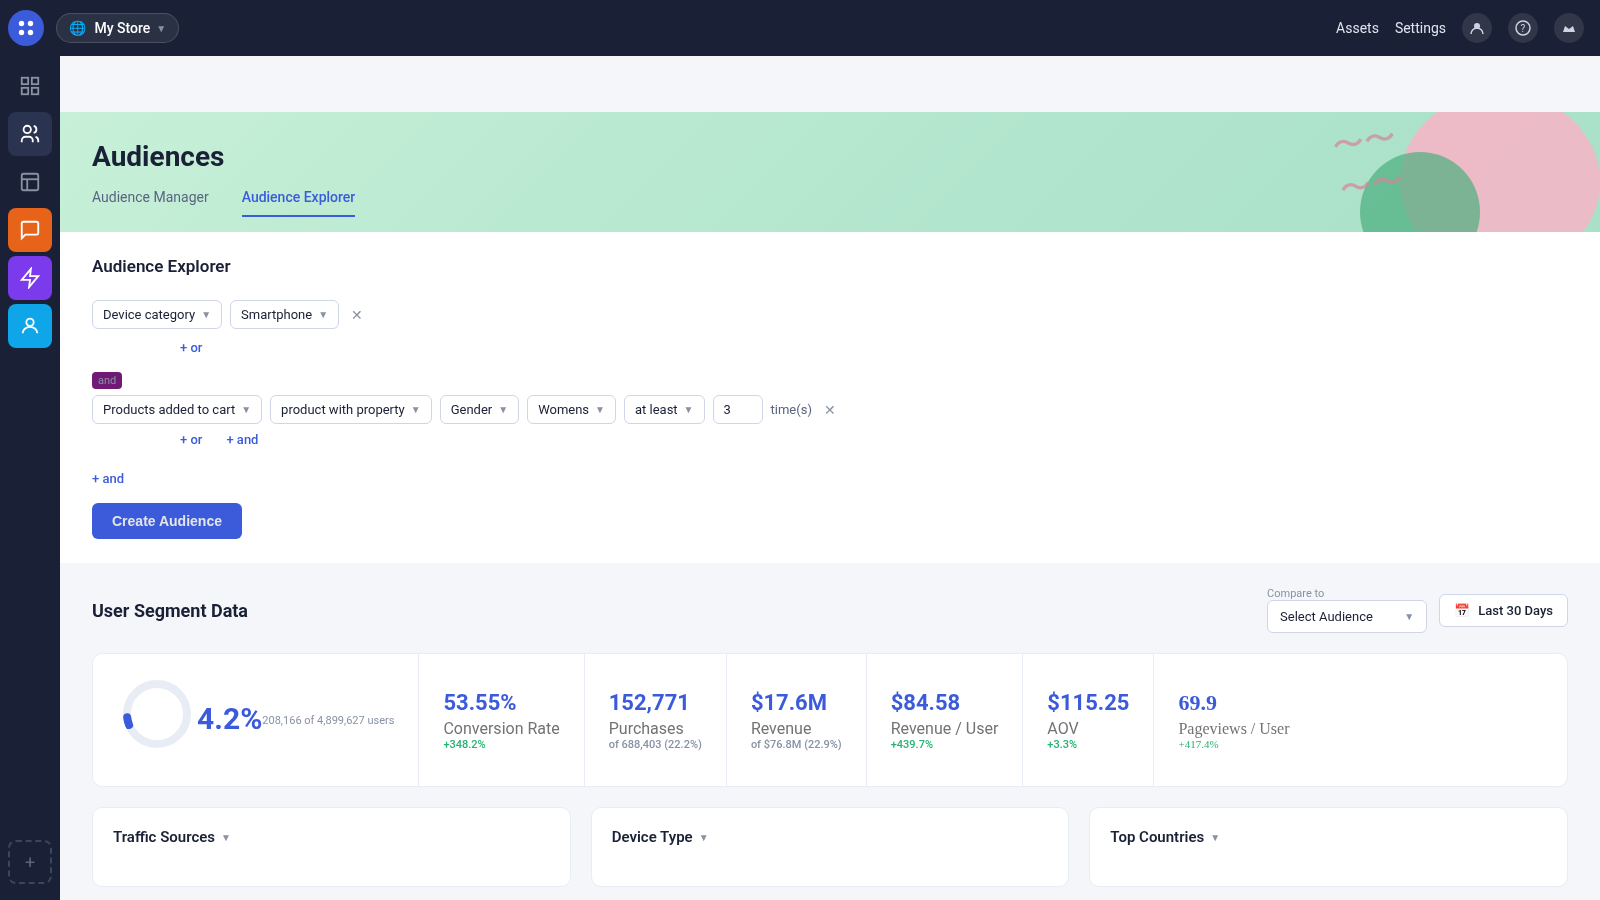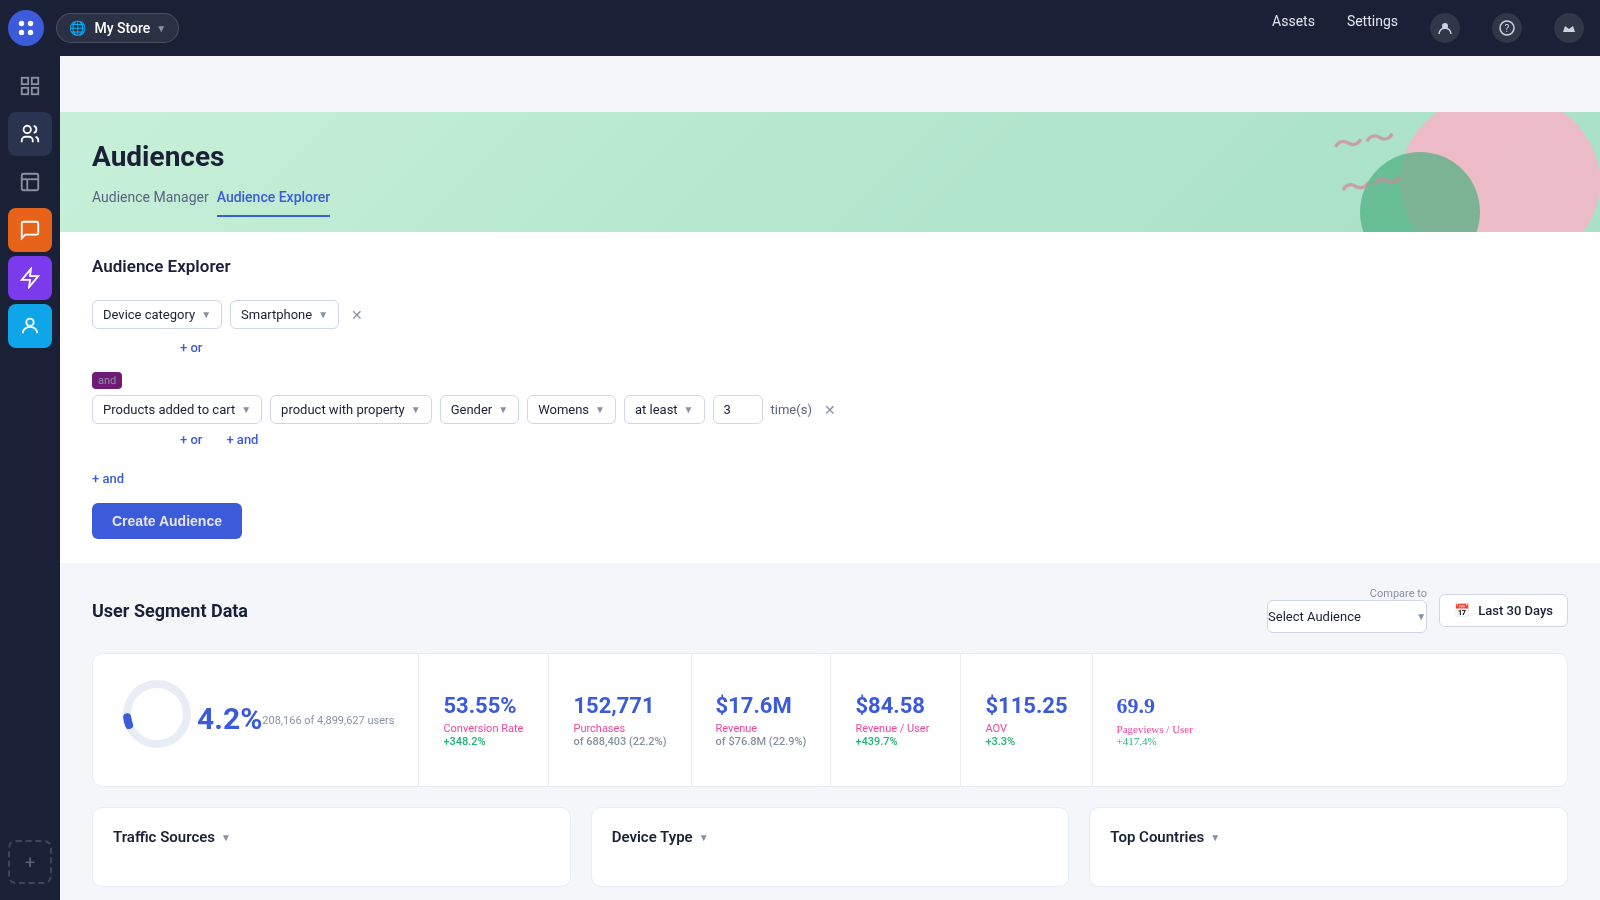"Assets" .topbar-right { align-items: flex-start -> center; gap: 32px -> 16px }
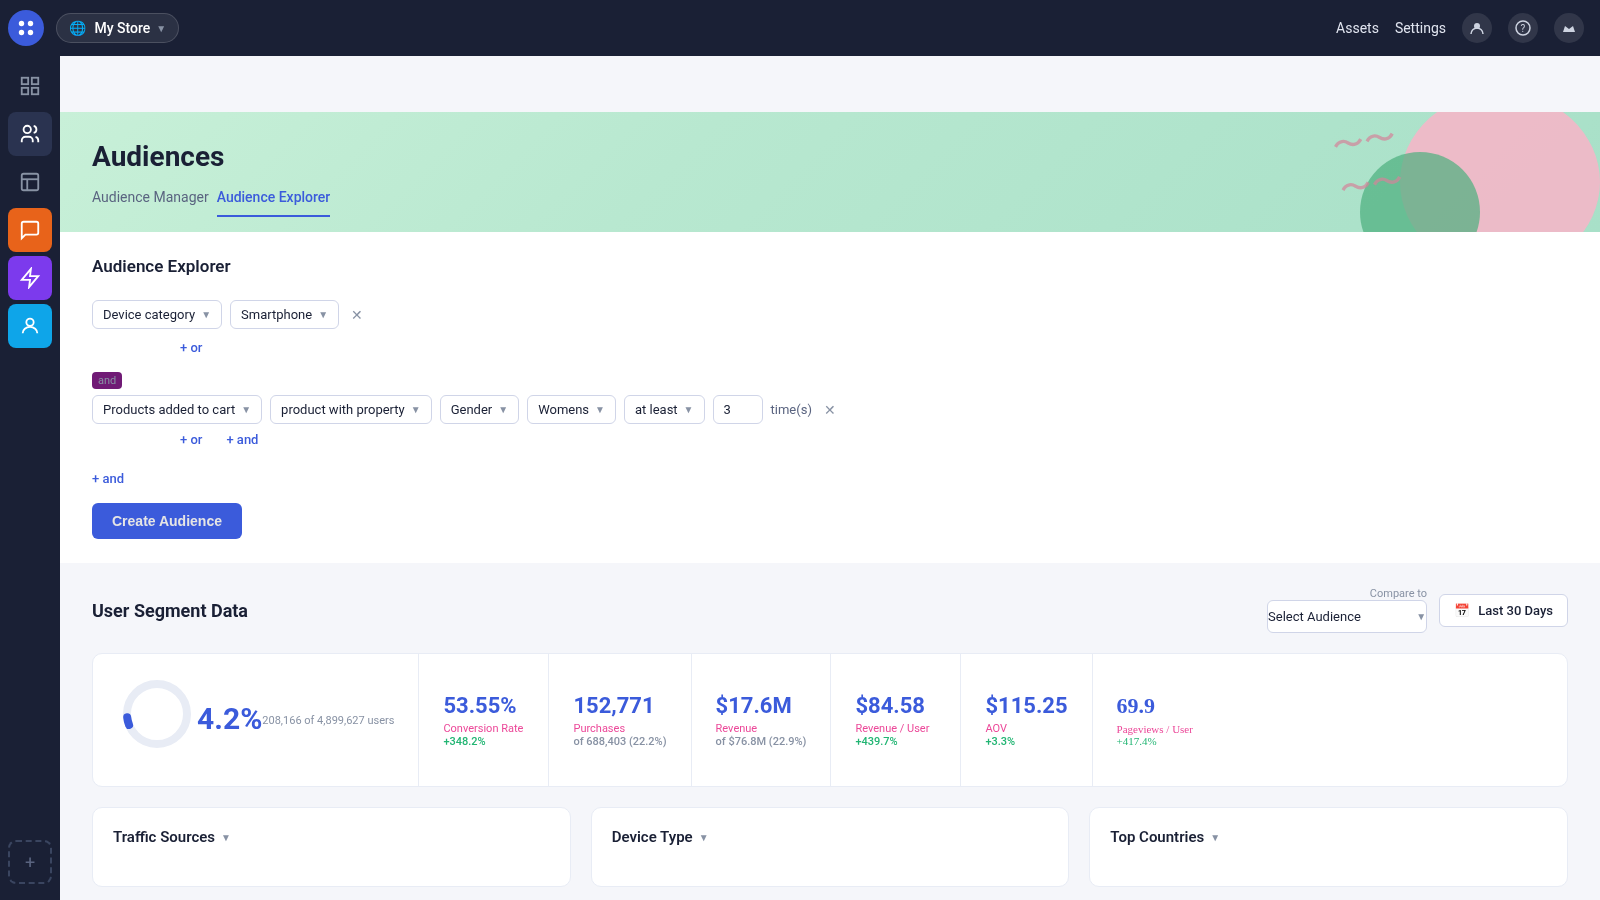"Audience Manager" .hero-tabs { gap: 8px -> 33px }
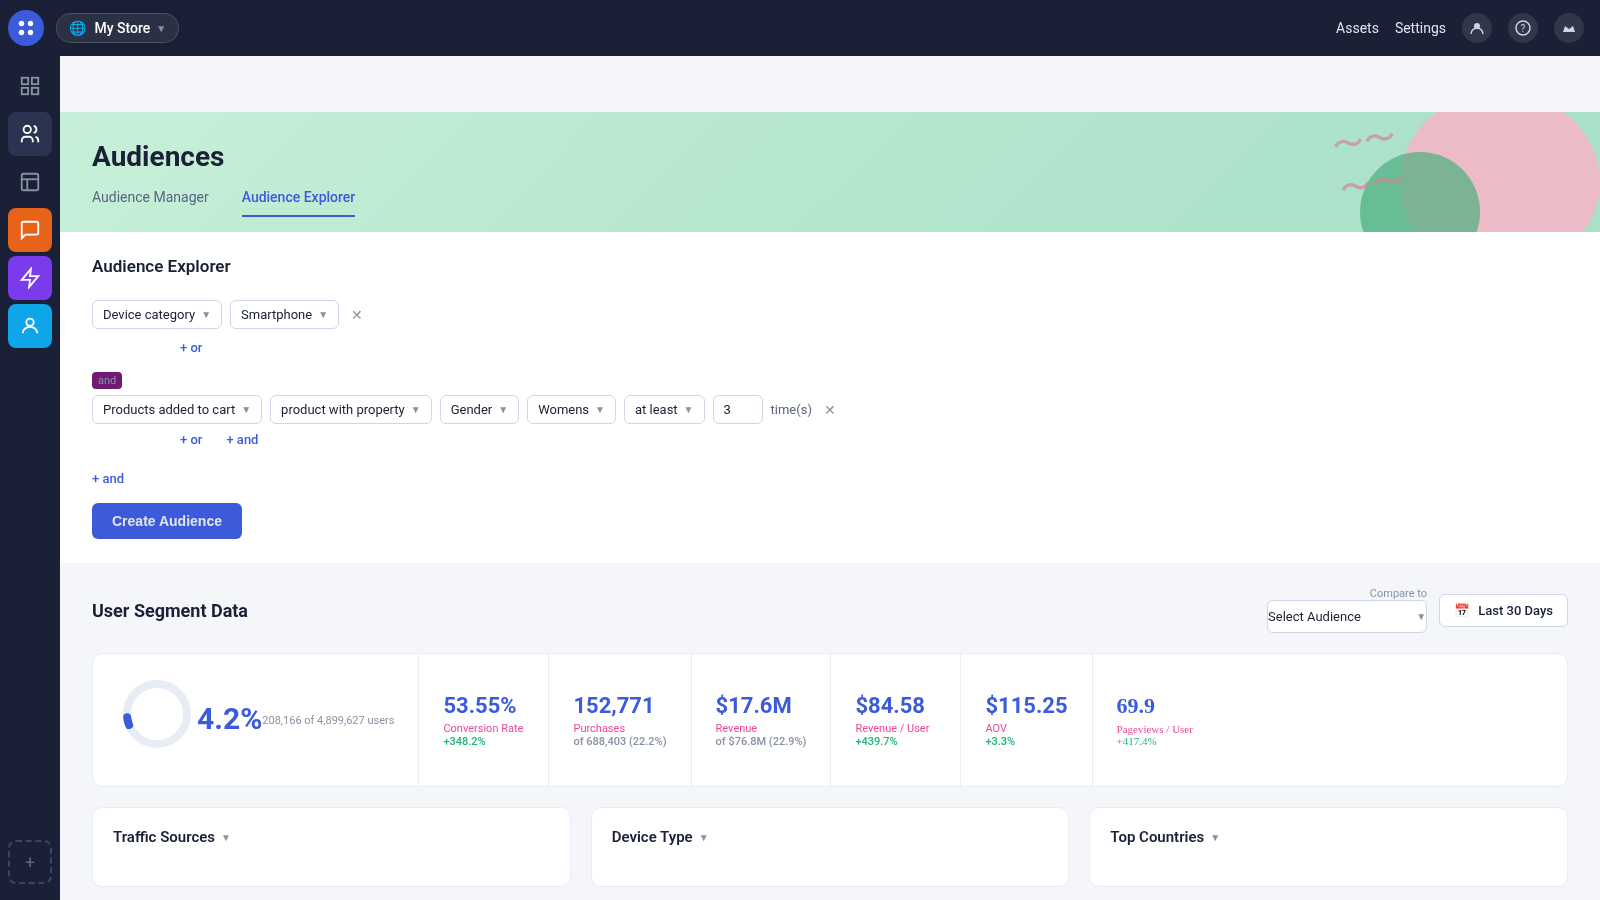"Compare to" div { text-align: right -> none }
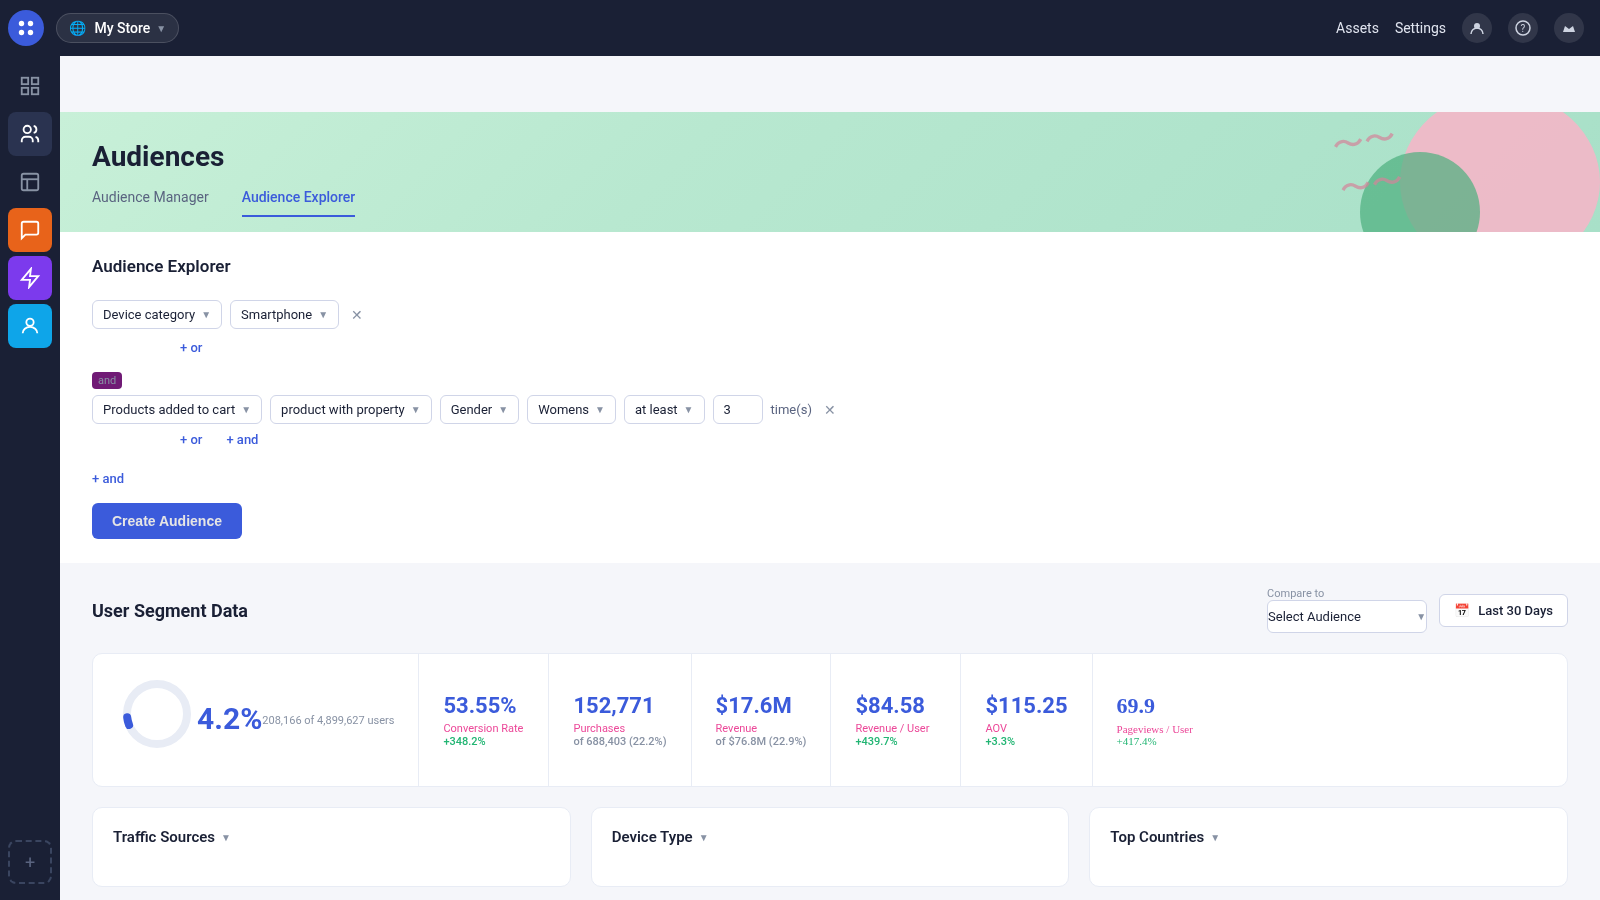"Select Audience" .compare-select { padding: 8px 0 -> 8px 12px }
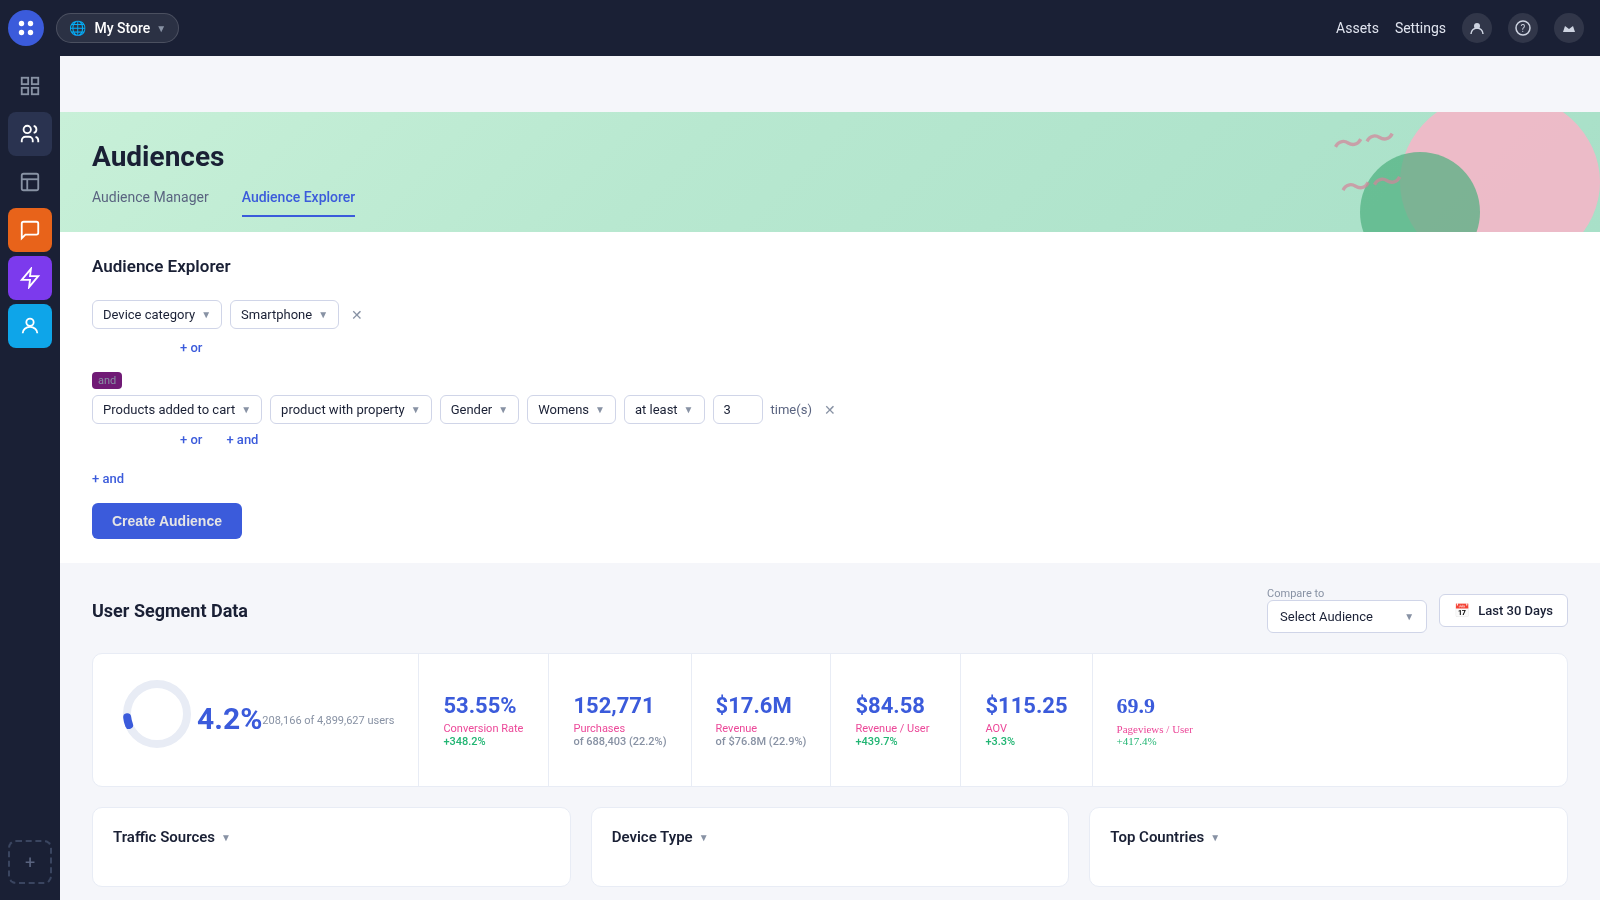"Conversion Rate" .stat-name { color: #ec4899 -> #737373; font-size: 11px -> 16px }
